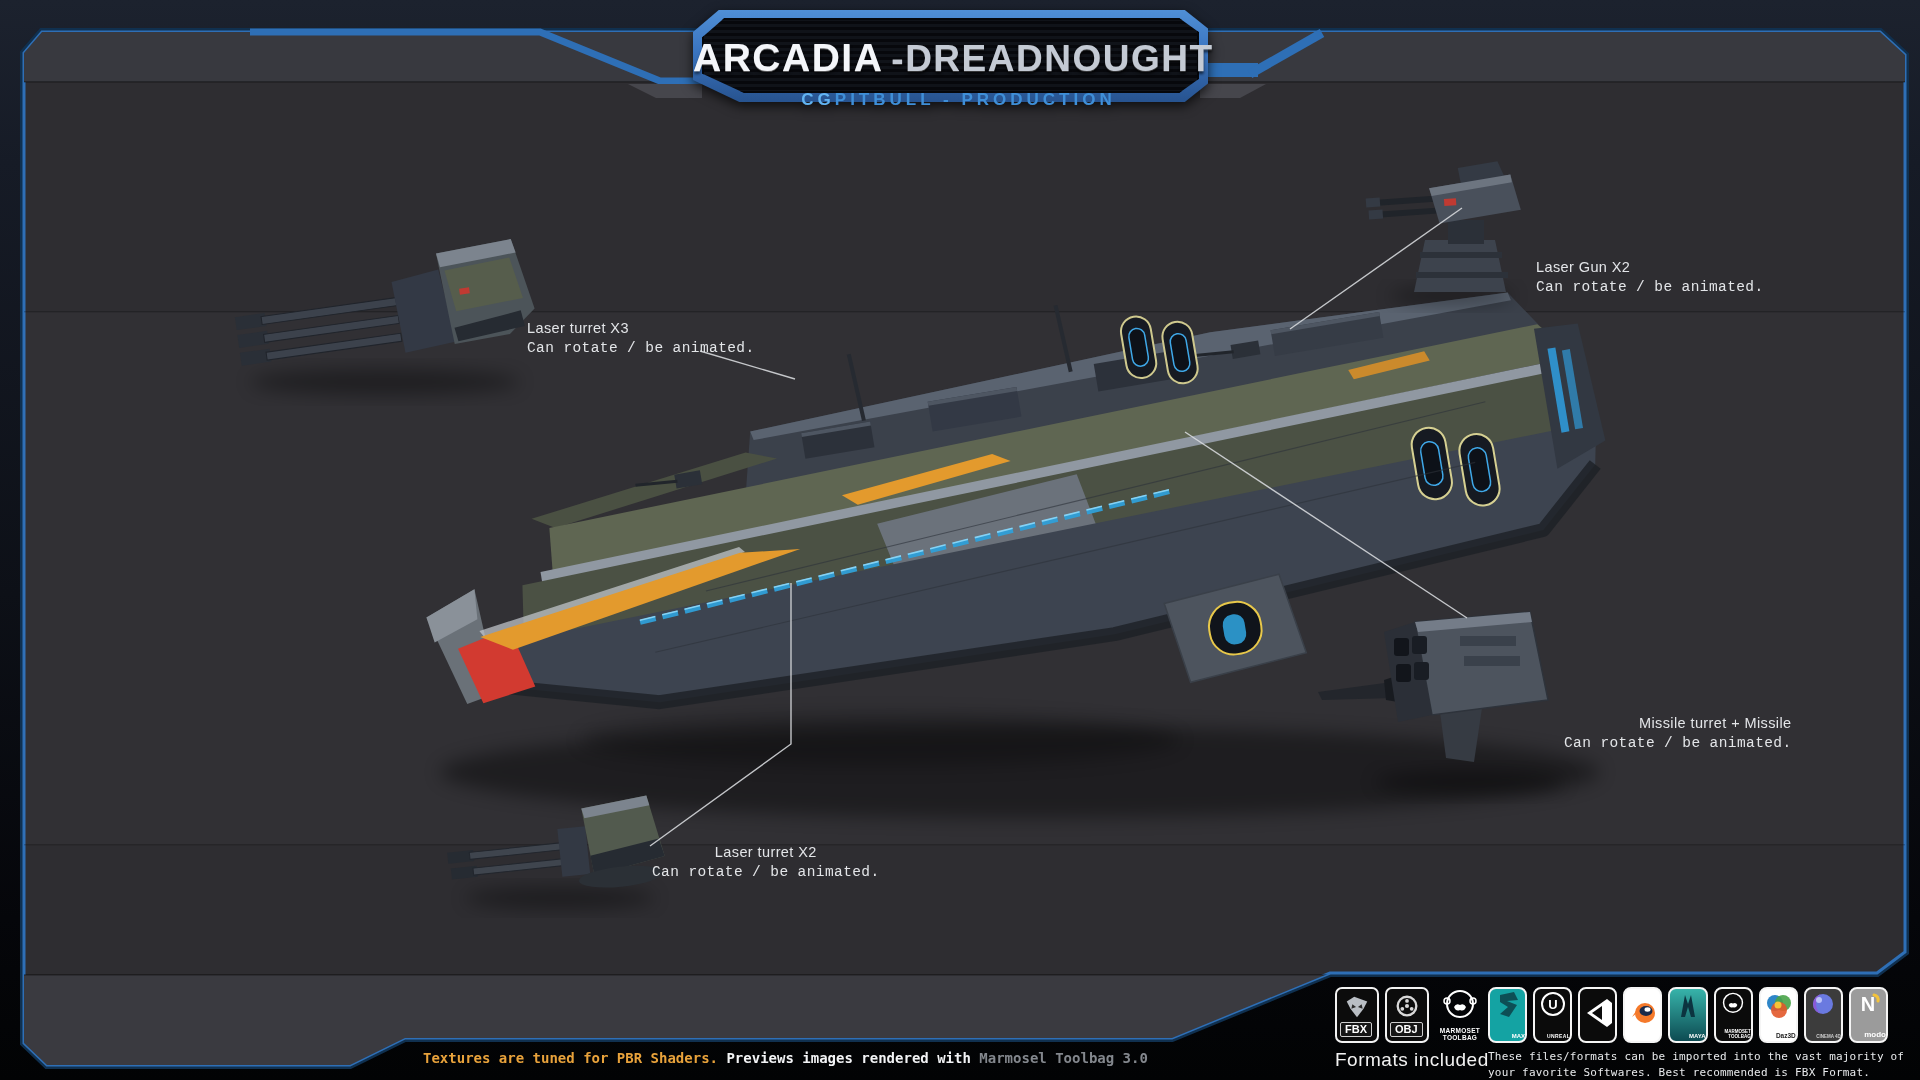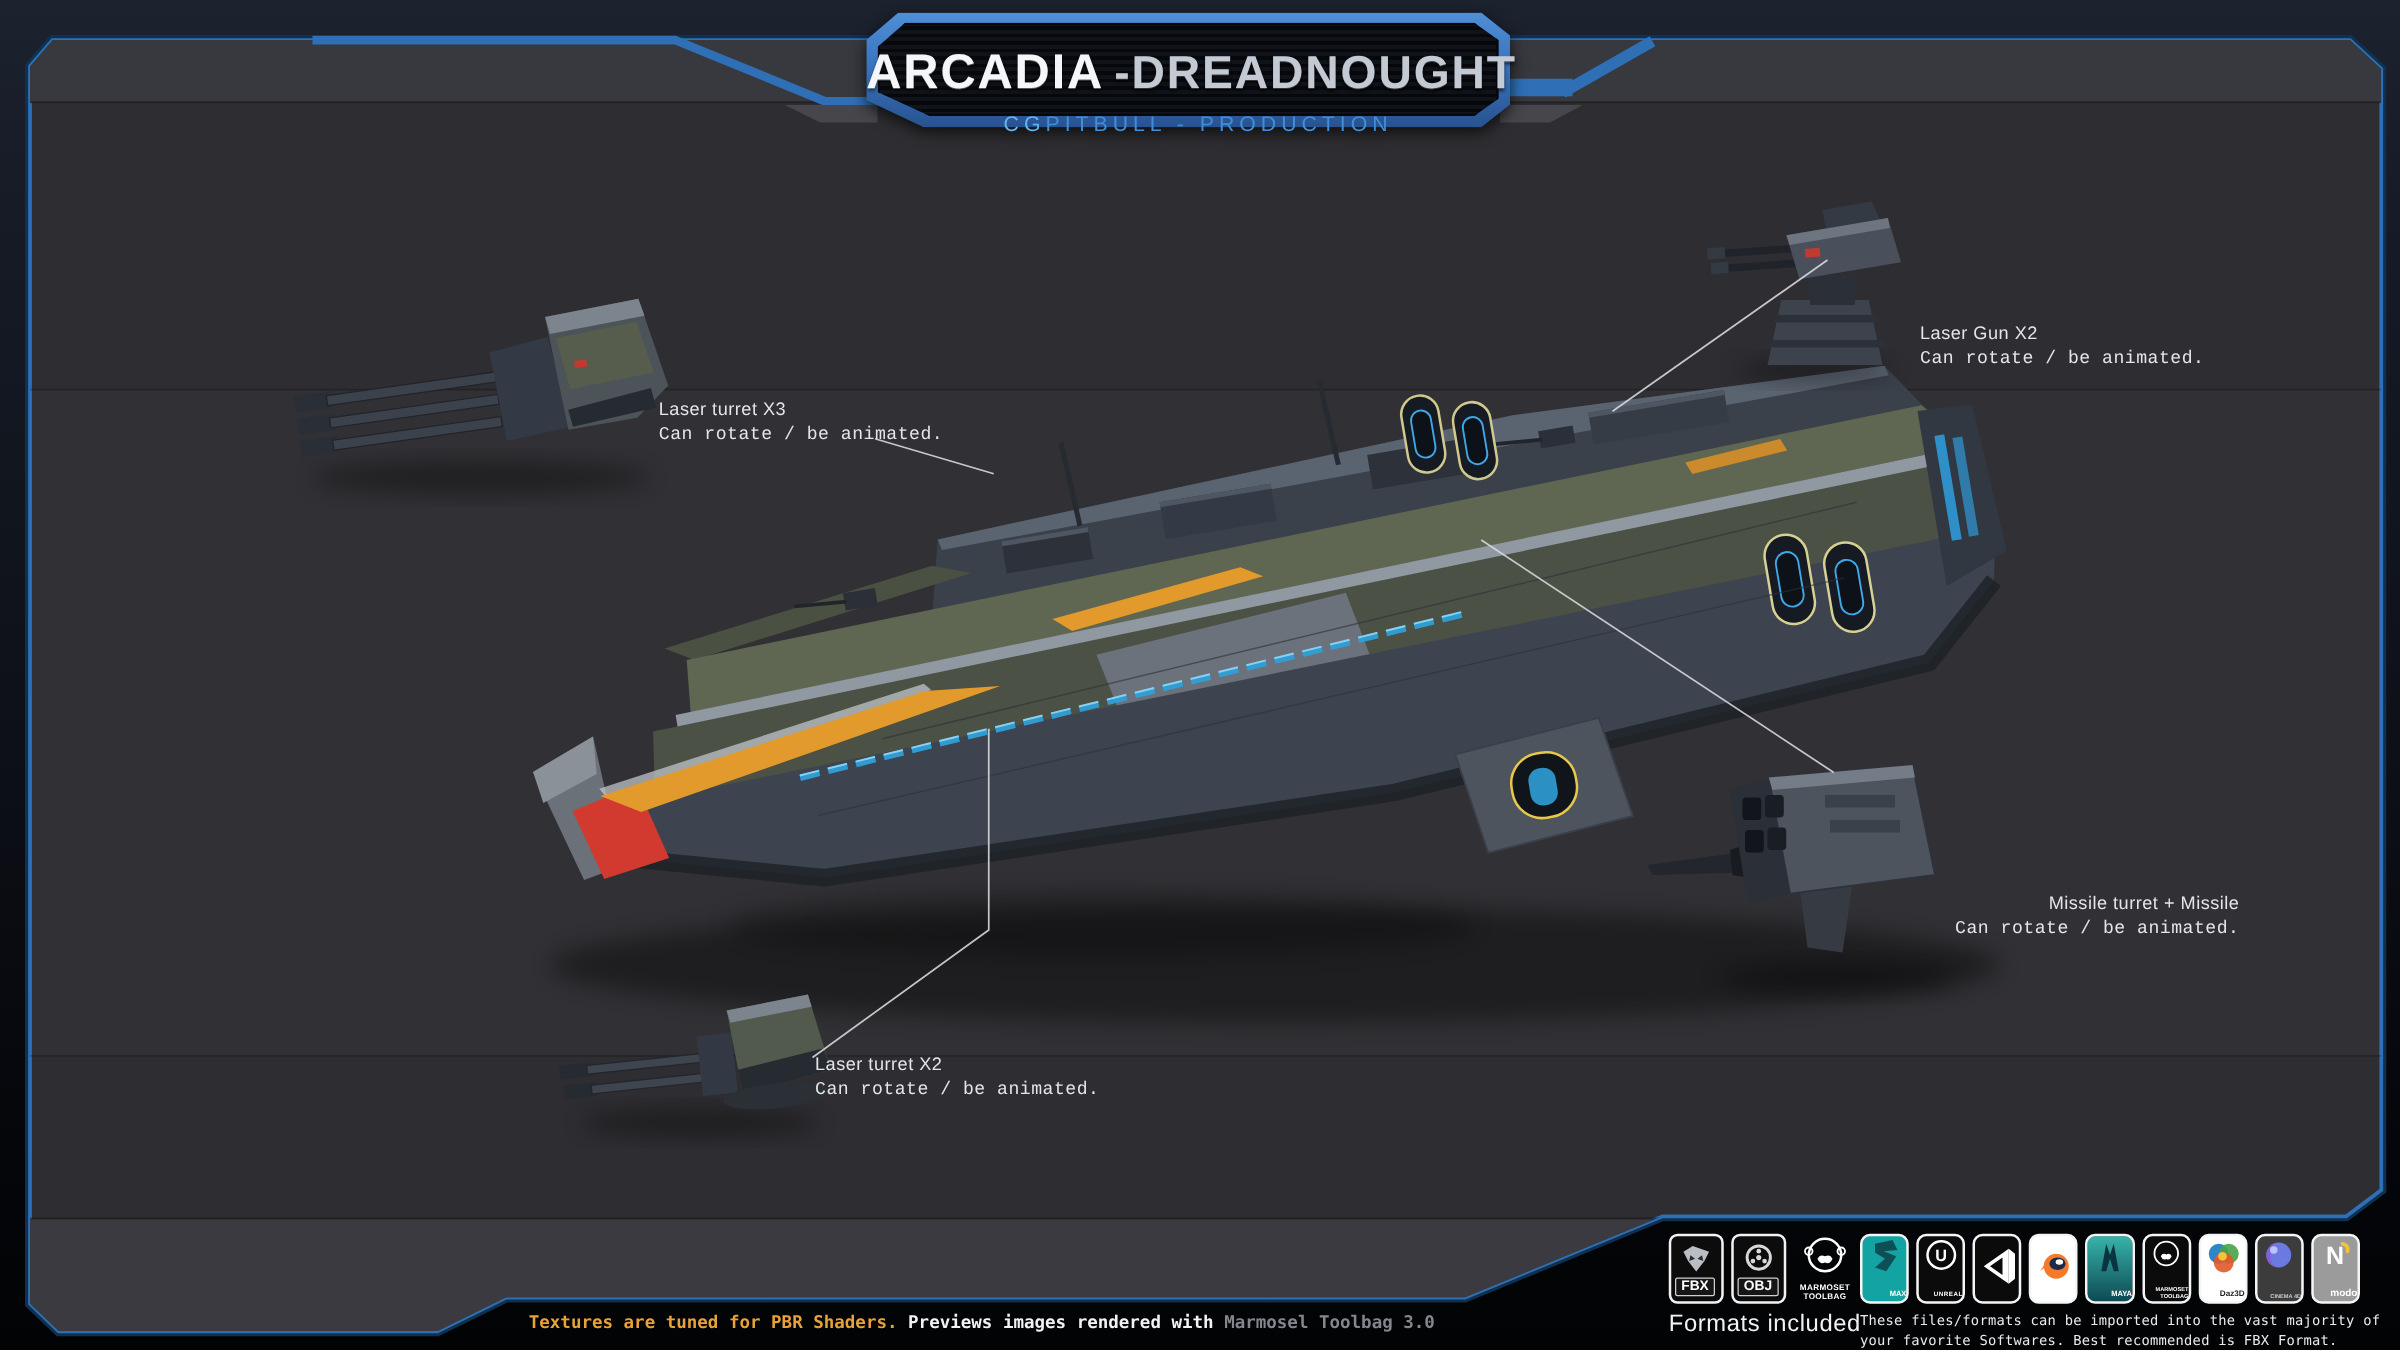"CGPITBULL - PRODUCTION" .banner-sub { font-weight: 400 -> 700 }
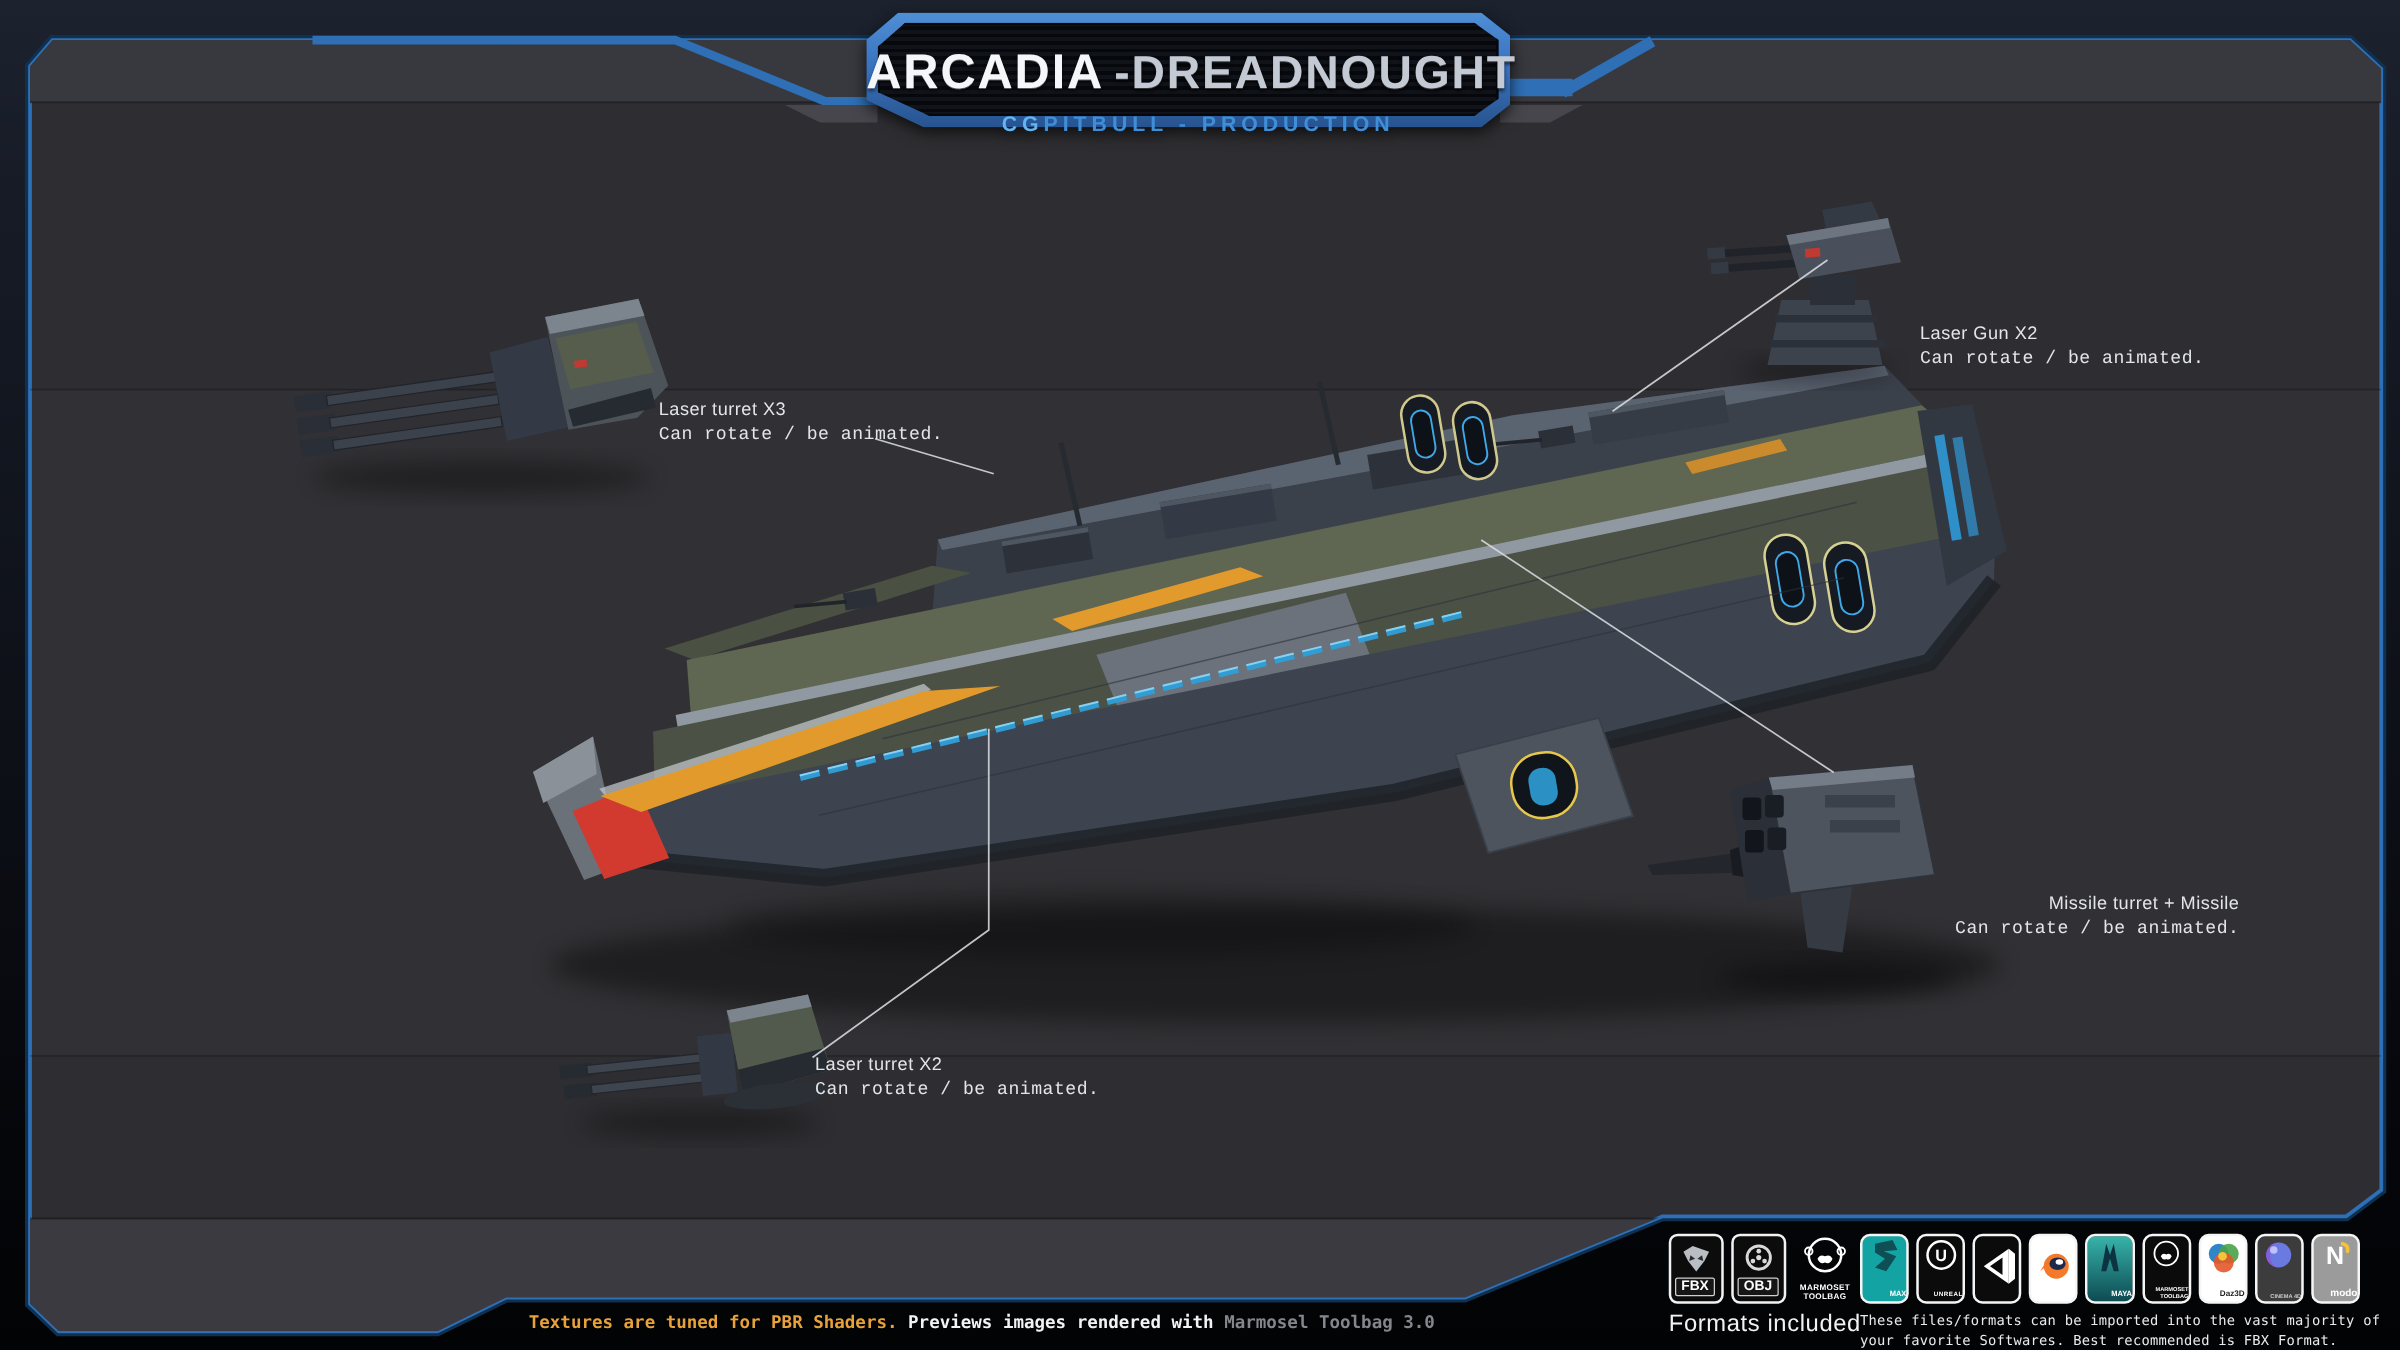"Laser turret X2" div.callout { text-align: none -> center }
